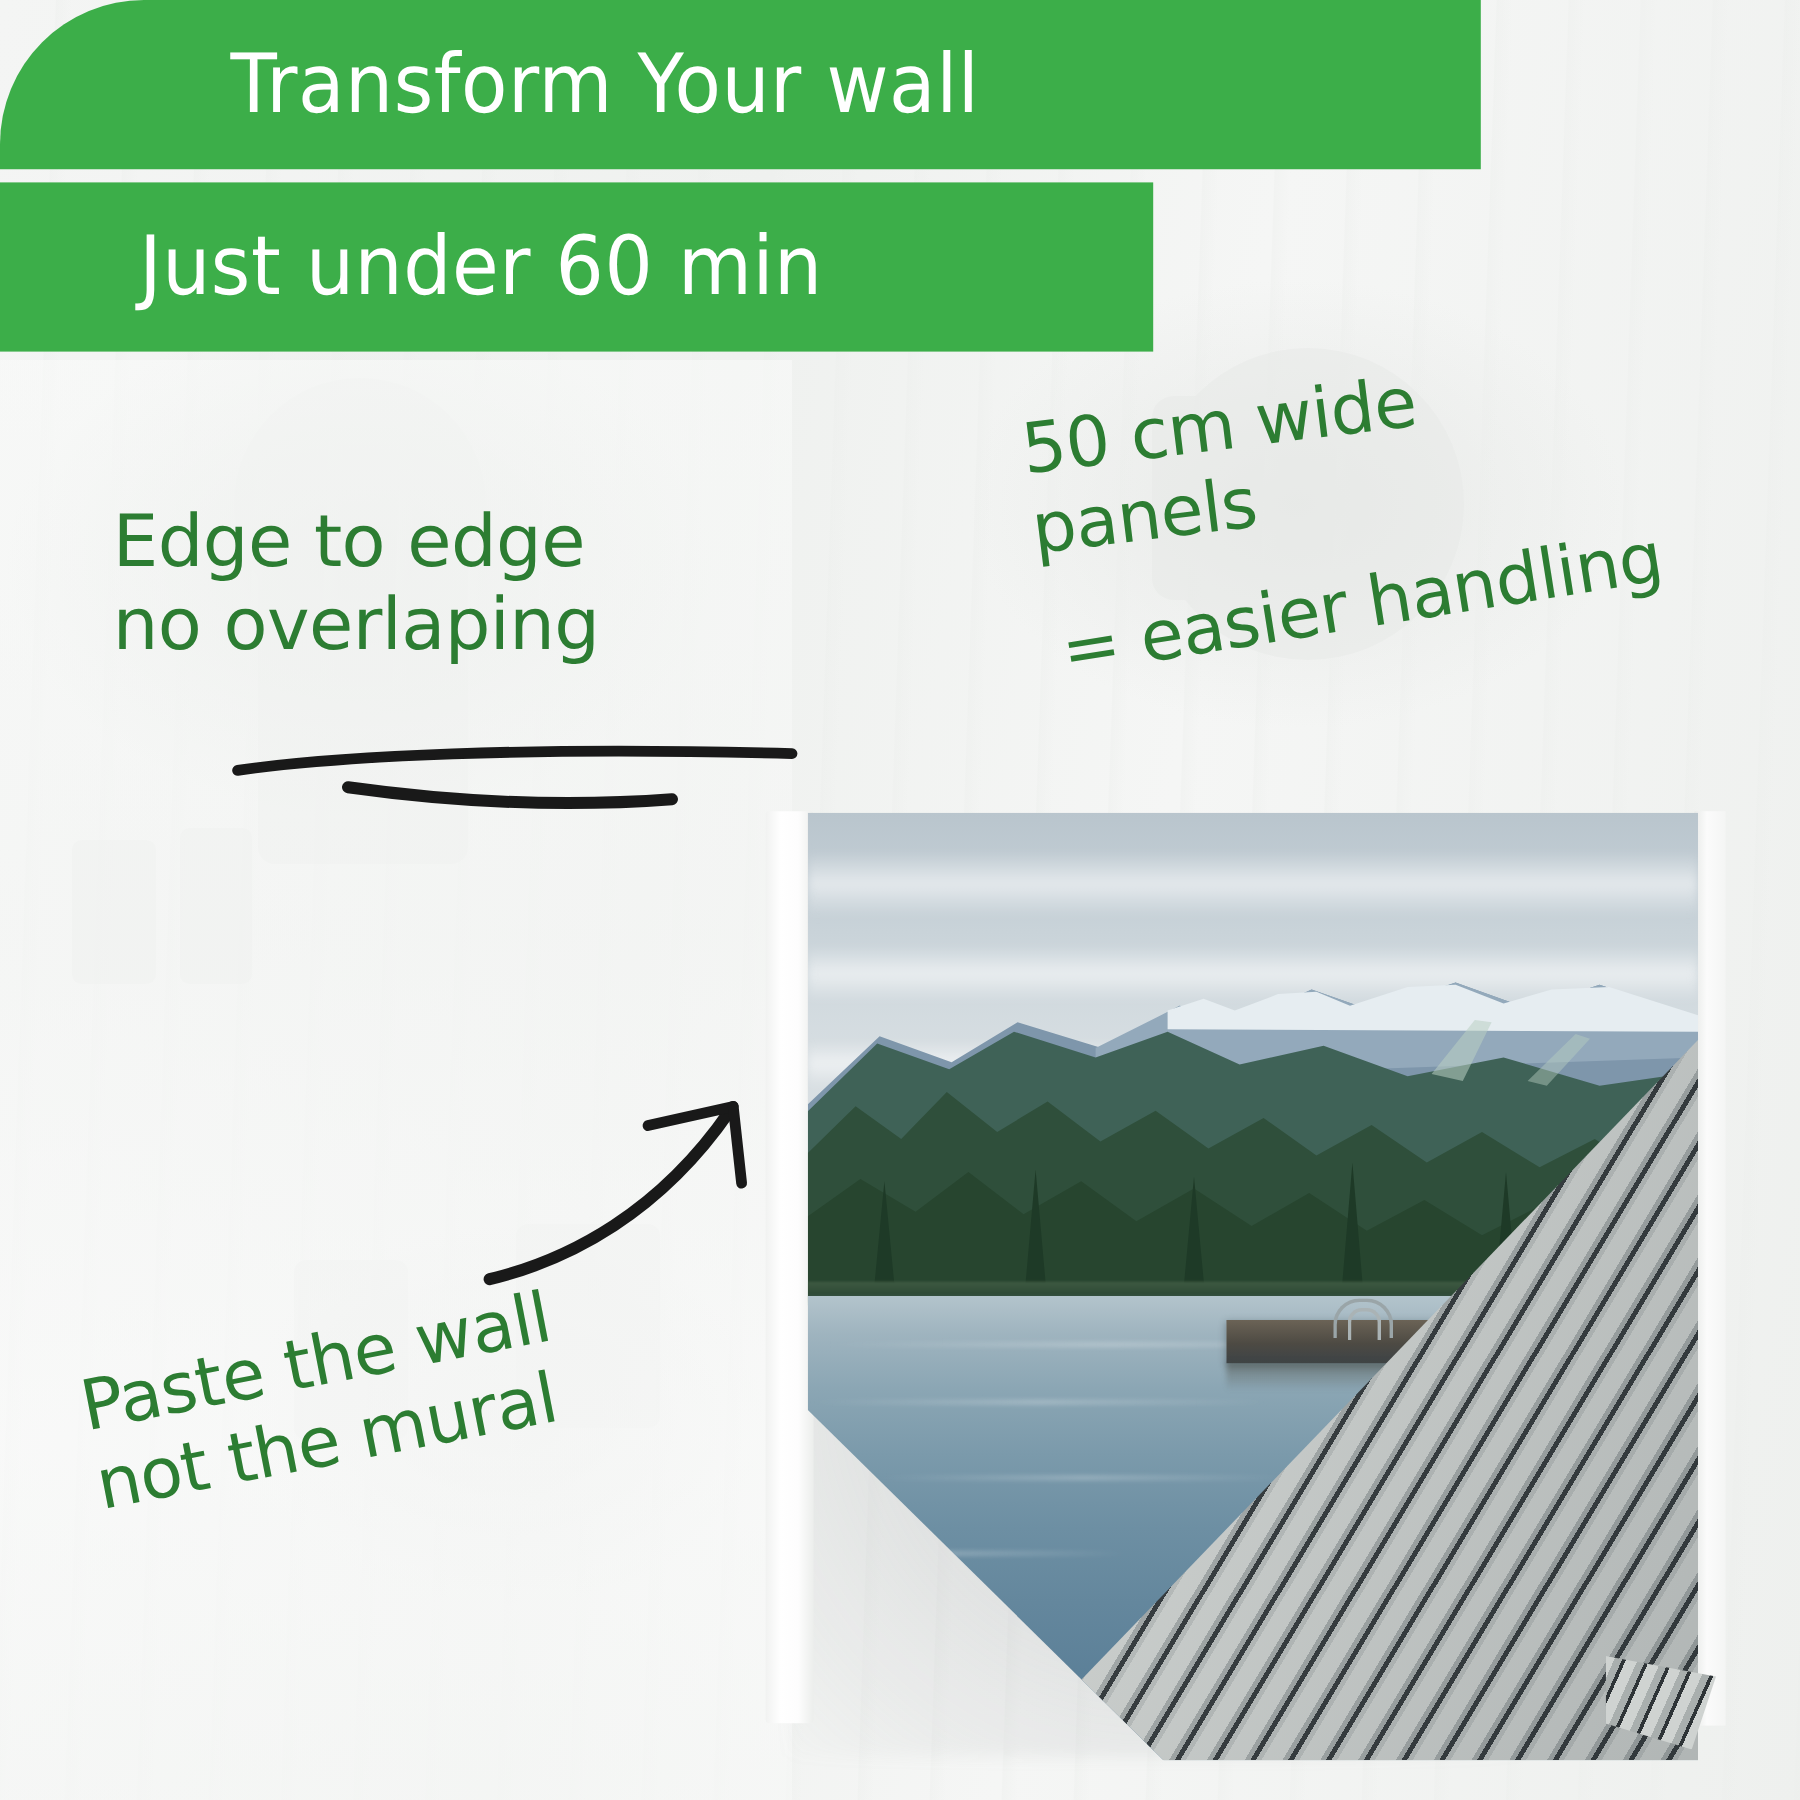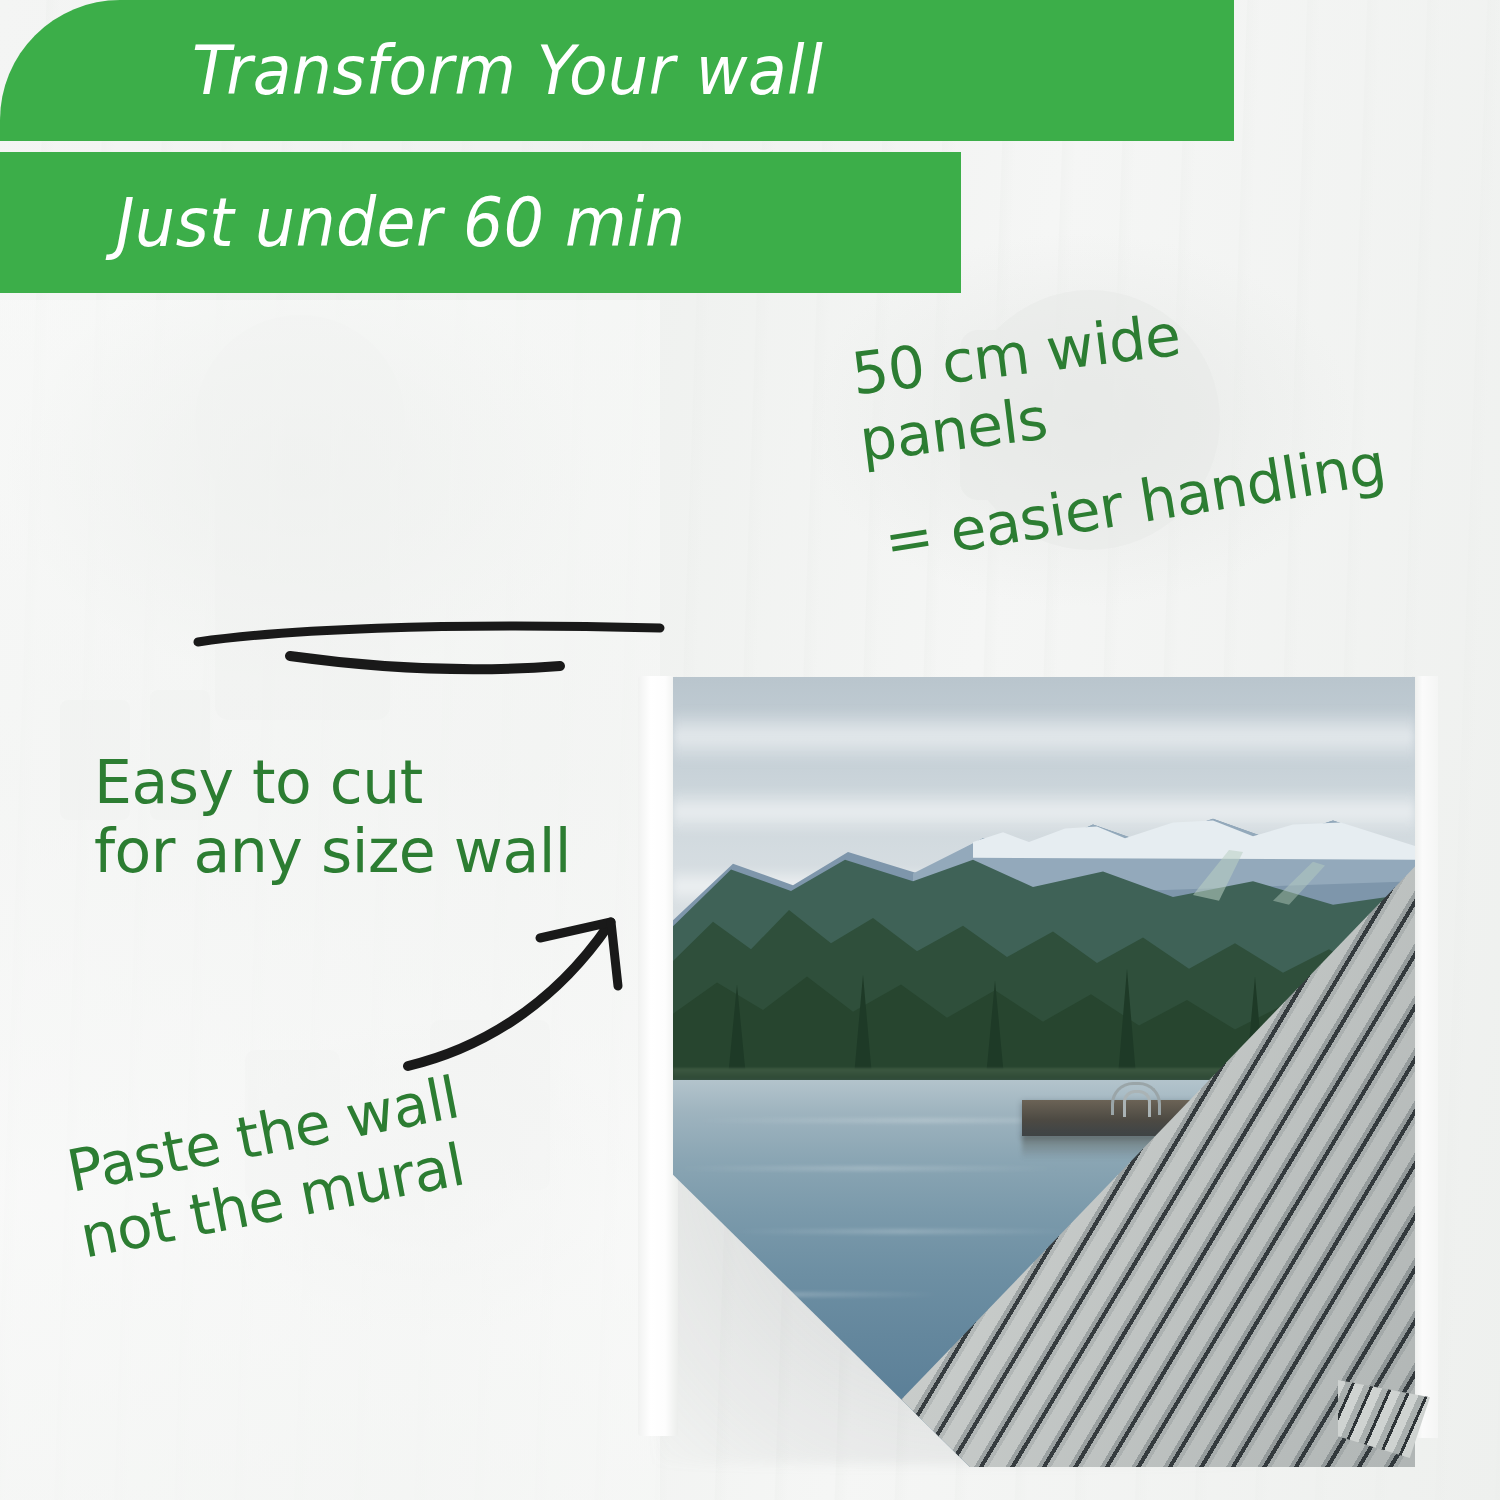"Transform Your wall" .banner { font-style: italic -> none }
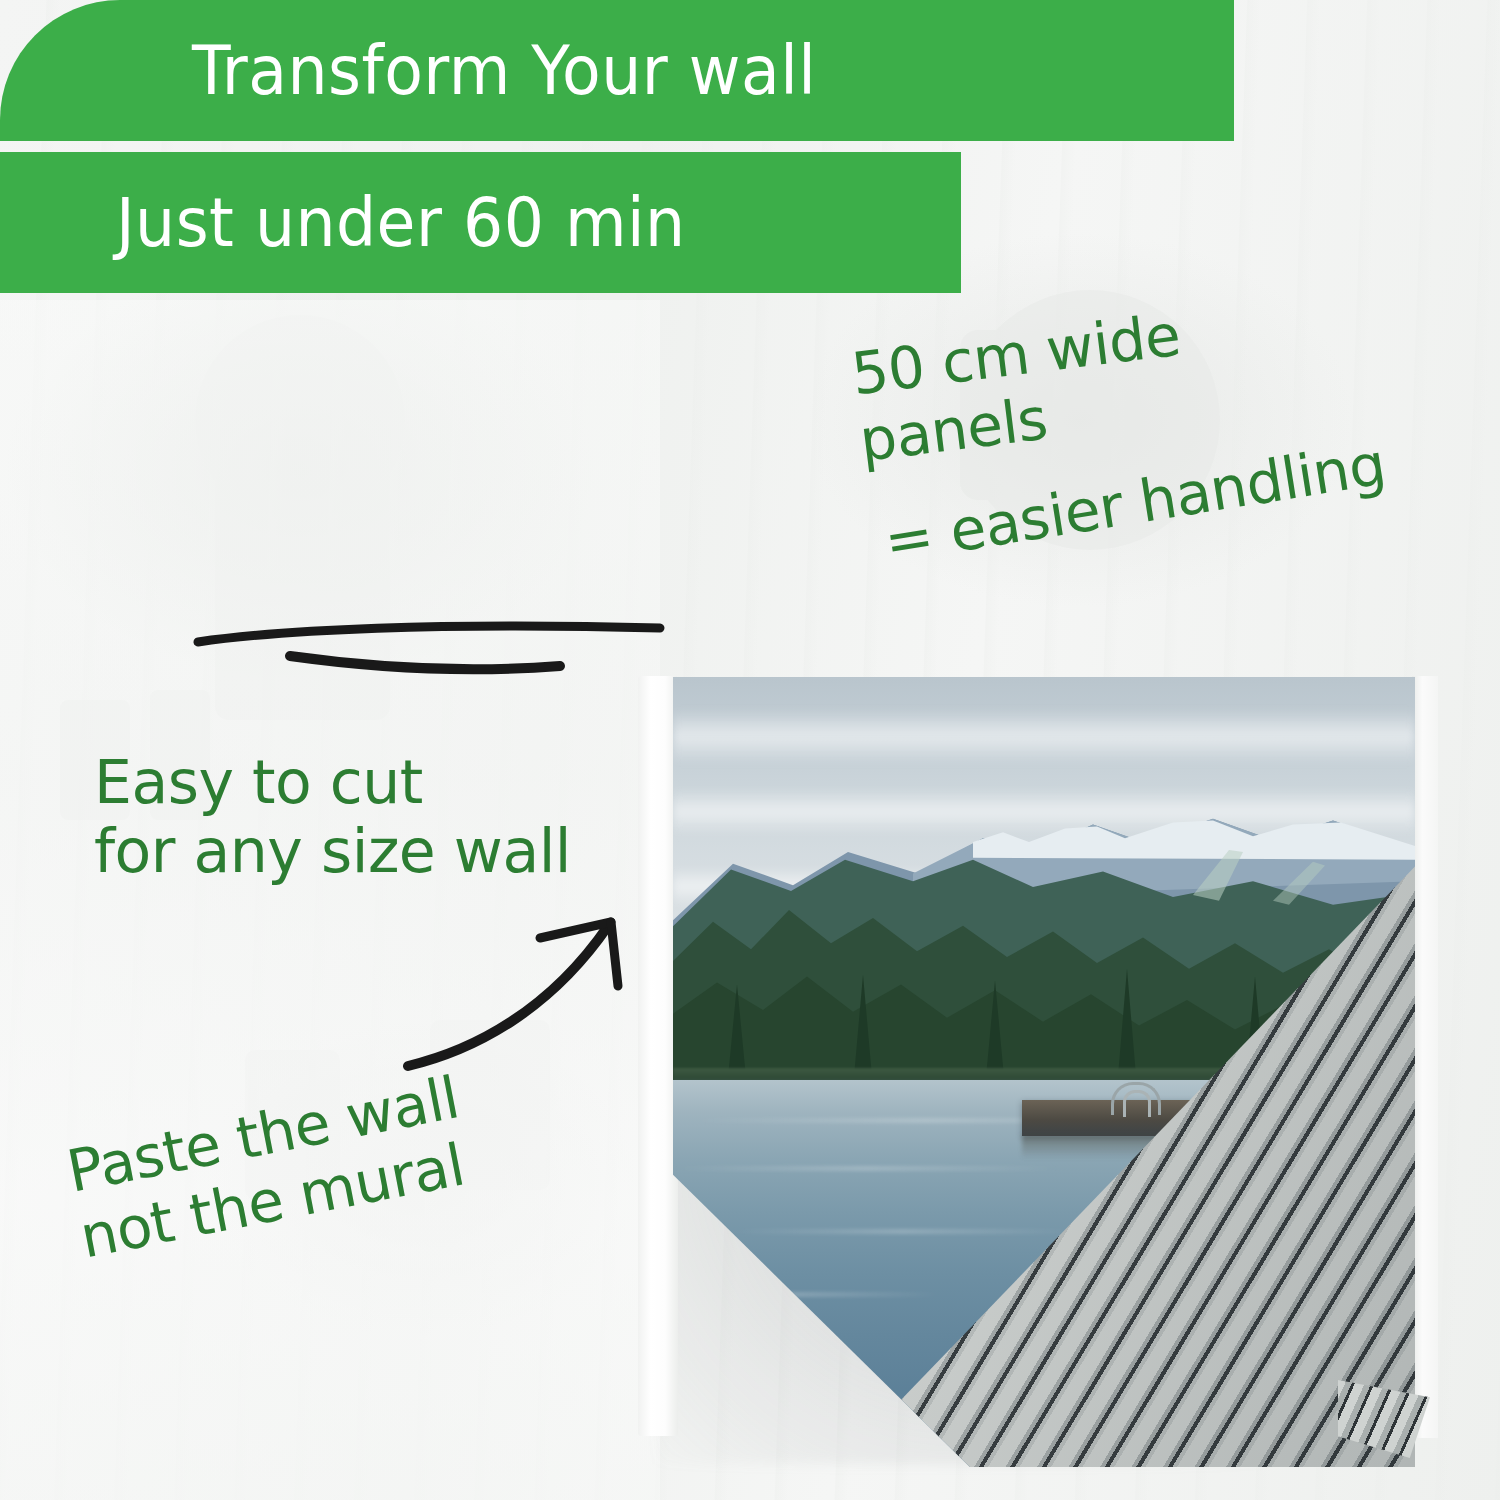"Edge to edge" div.hand { html: none -> <div>Edge to edge no overlaping</div> }
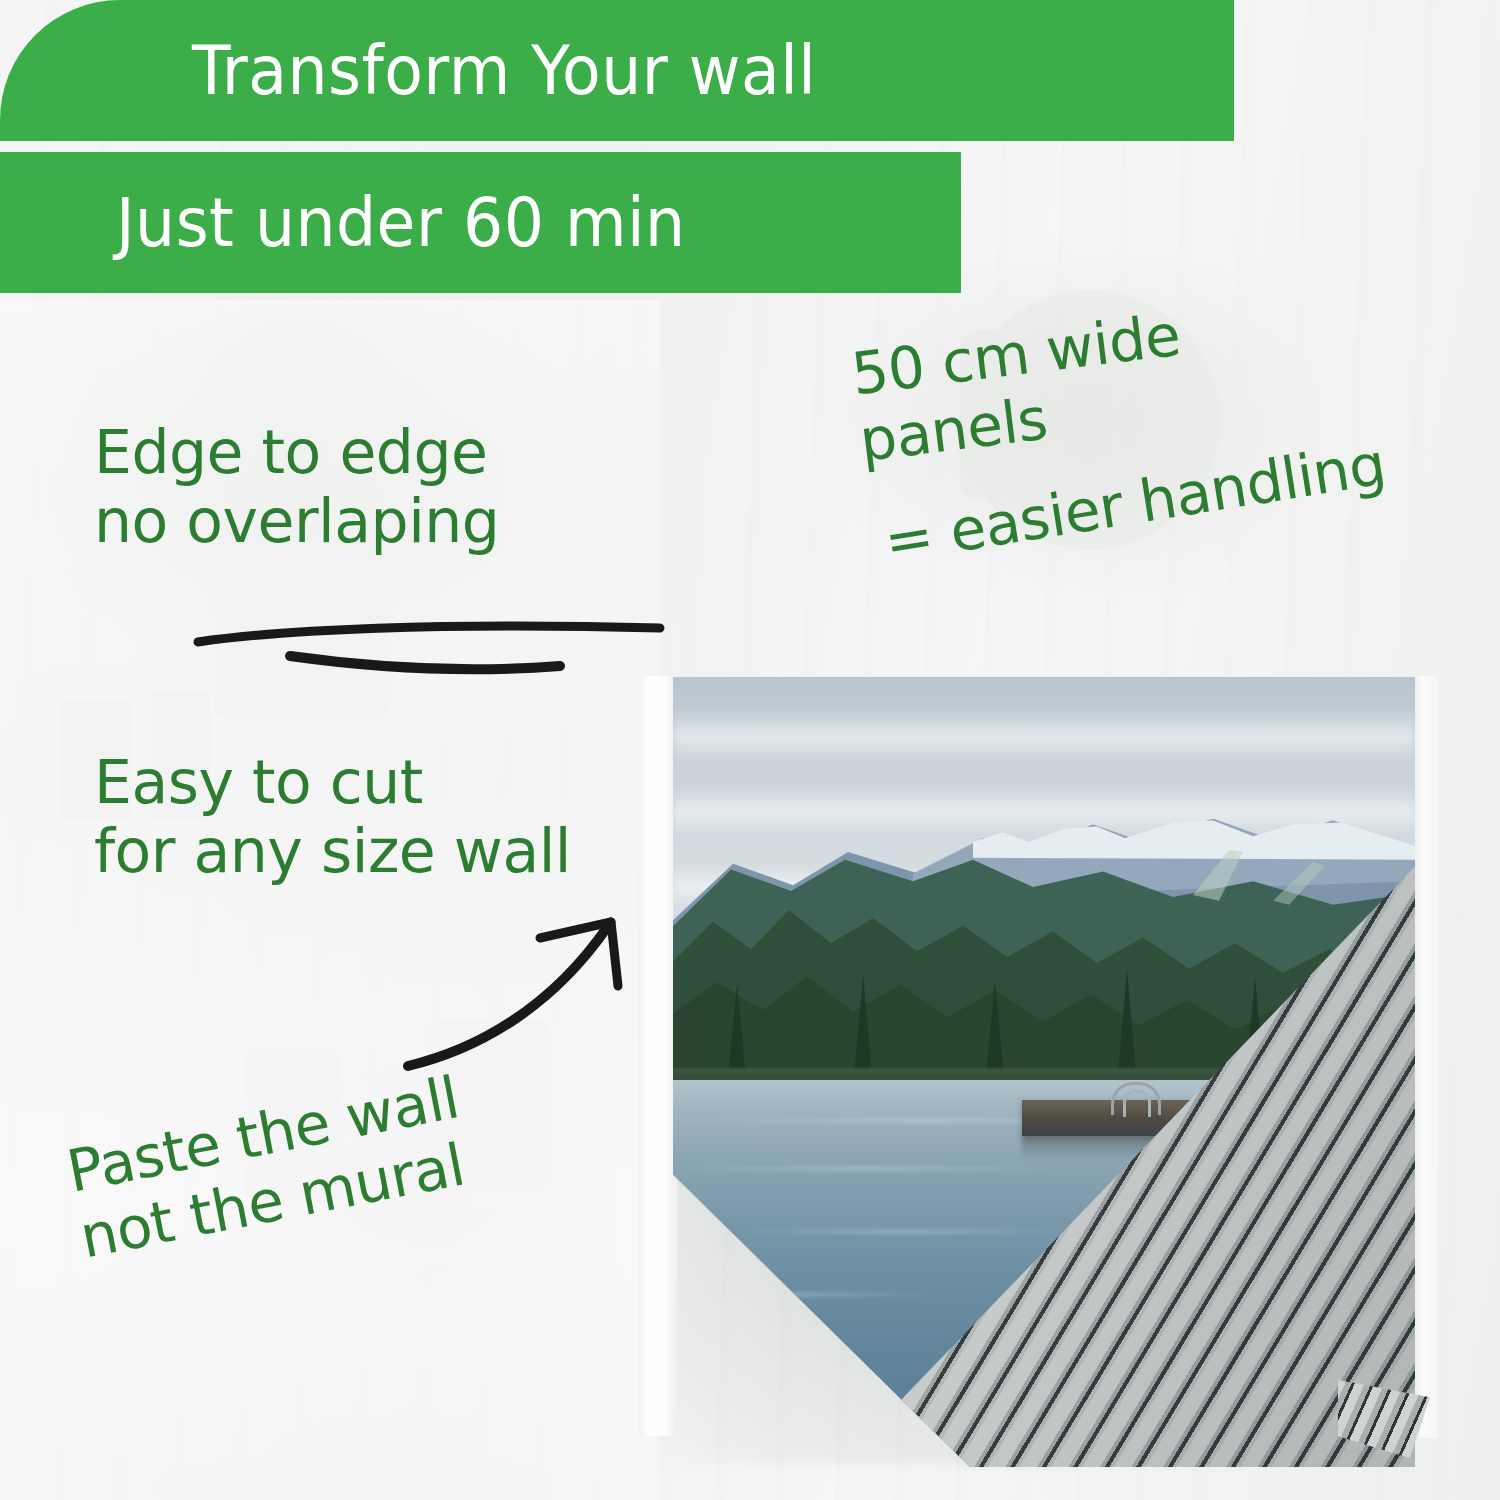"Easy to cut" div.hand { html: <div>Easy to cut for any size wall</div> -> none }
